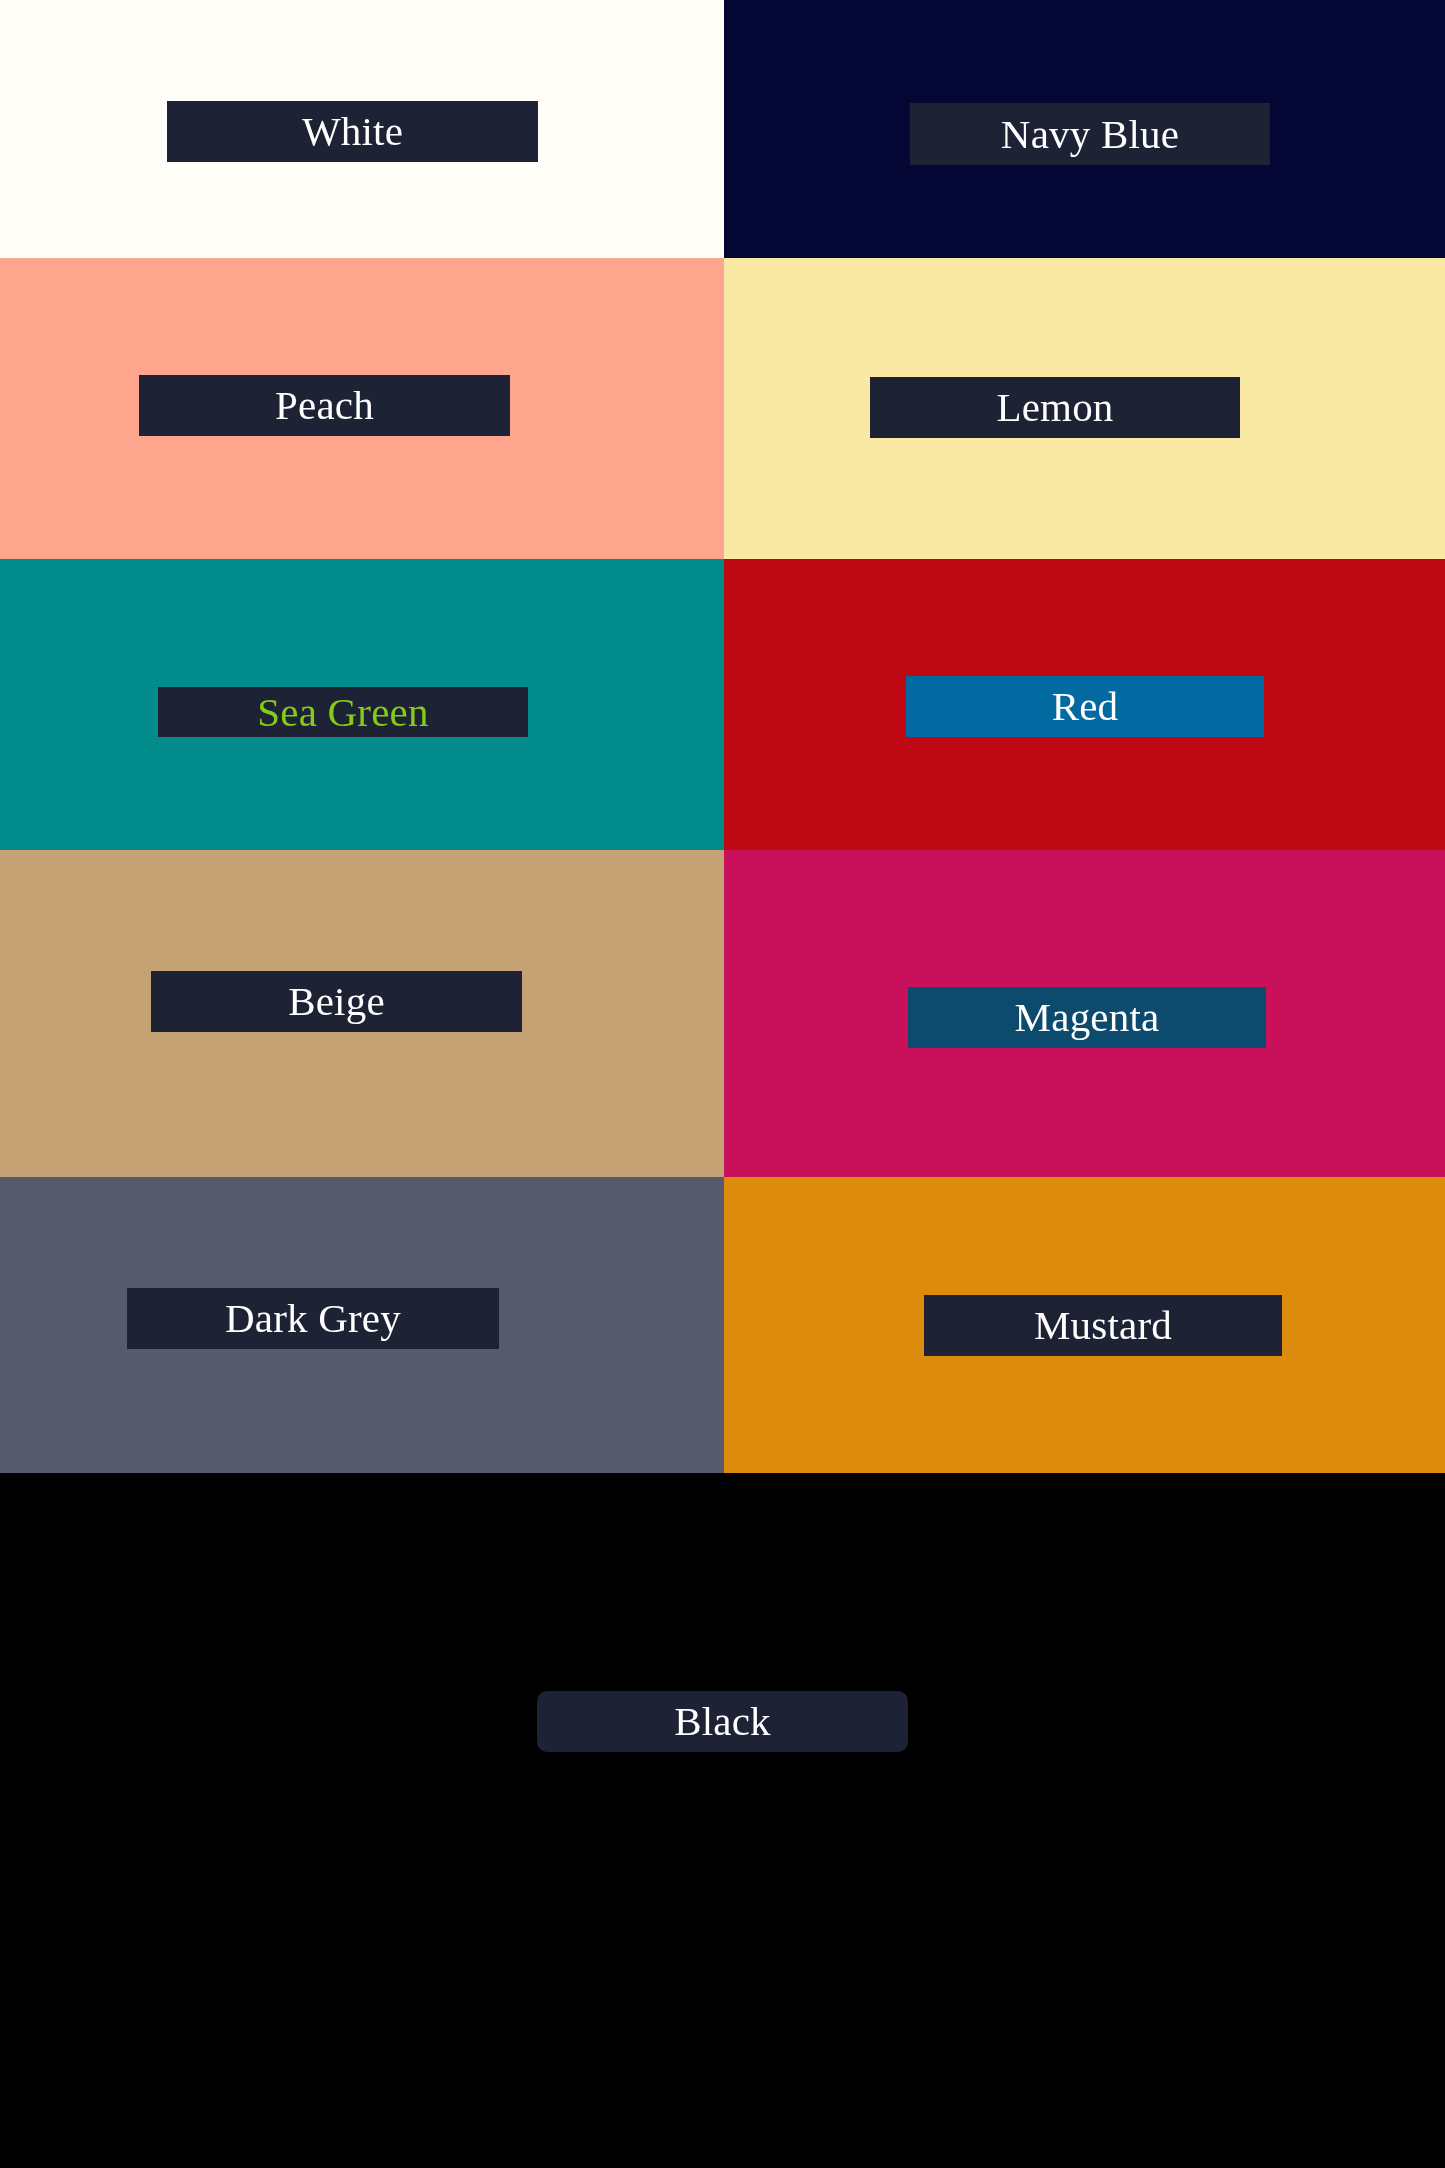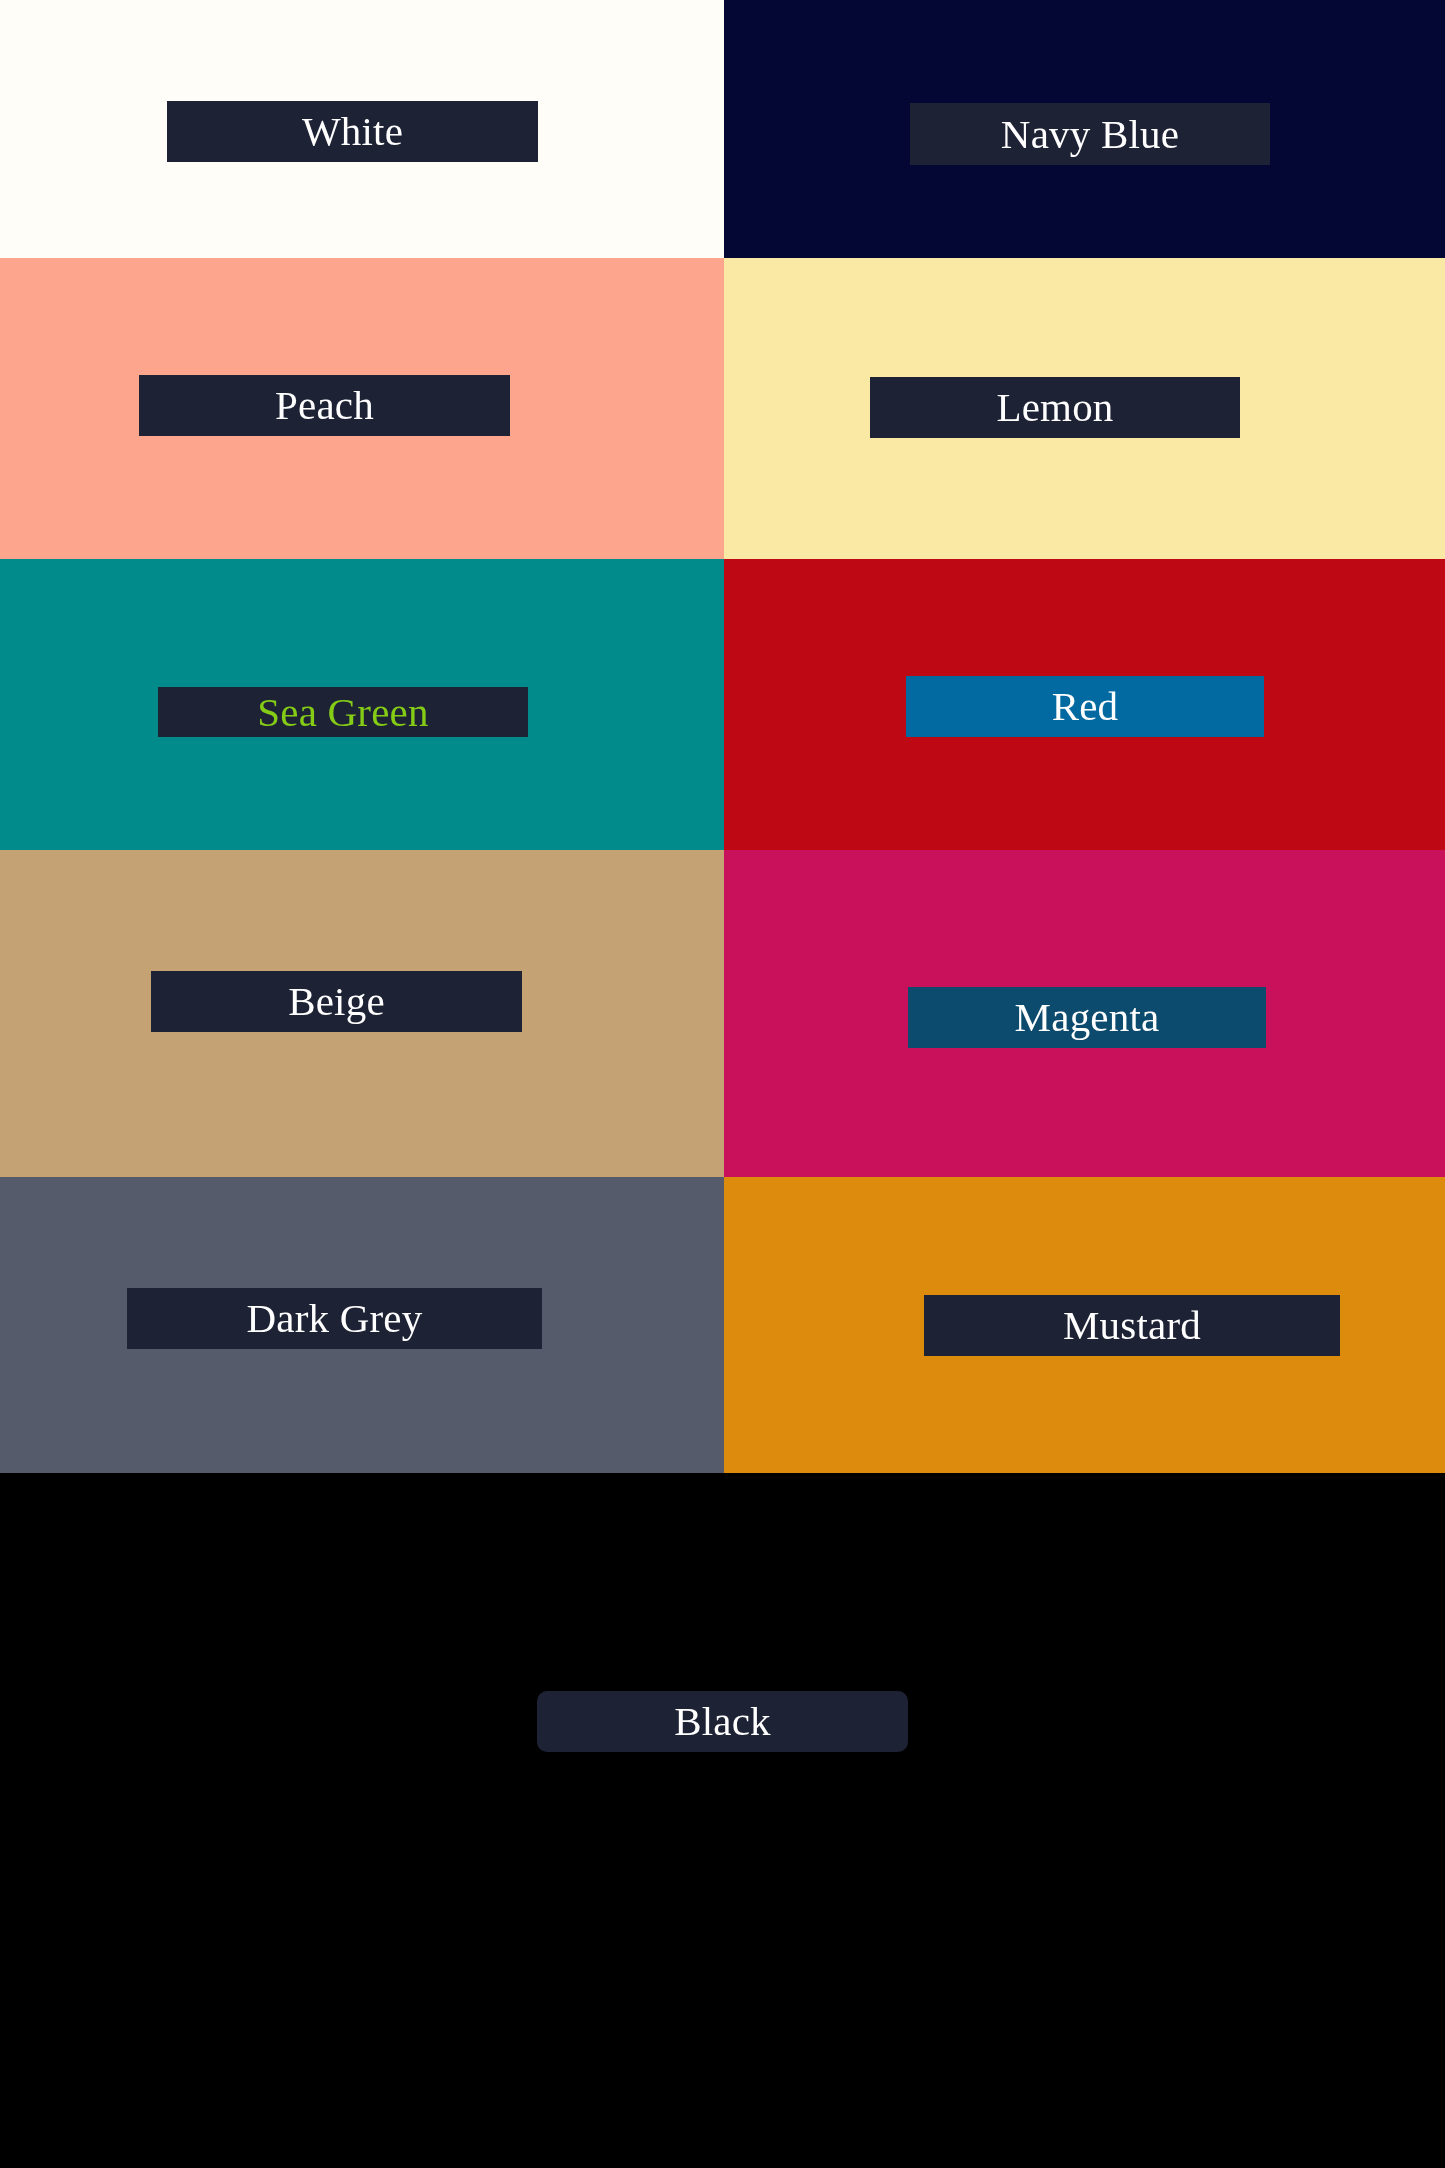"Dark Grey" div.swatch-label { width: 415px -> 372px }
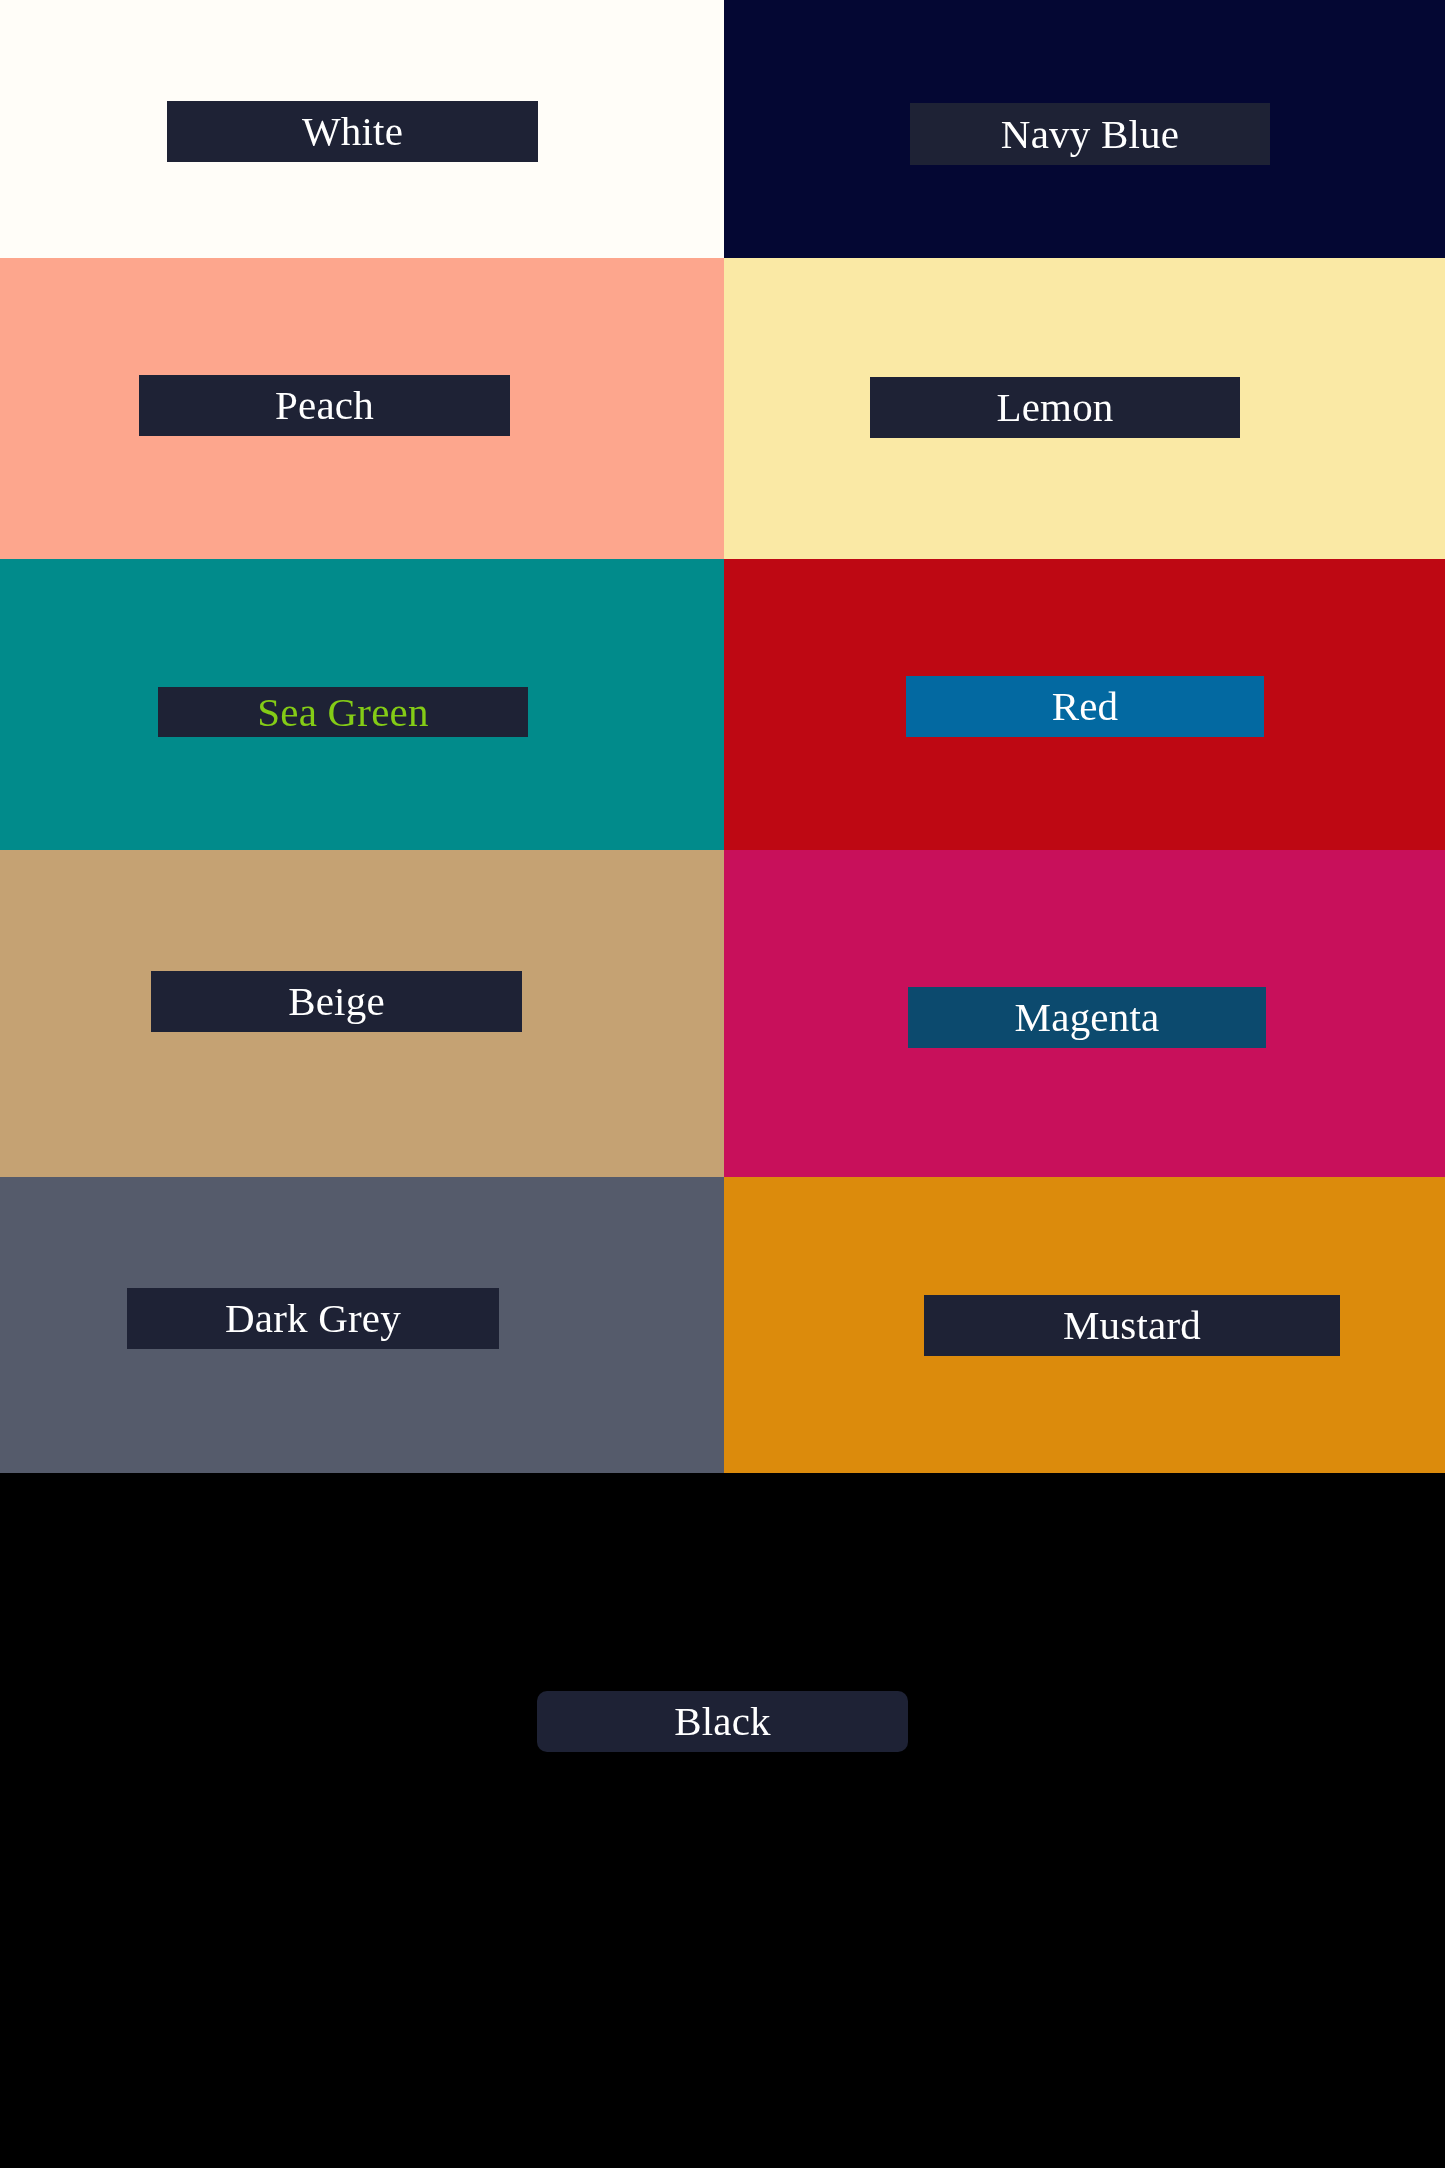"Mustard" div.swatch-label { width: 416px -> 358px }
